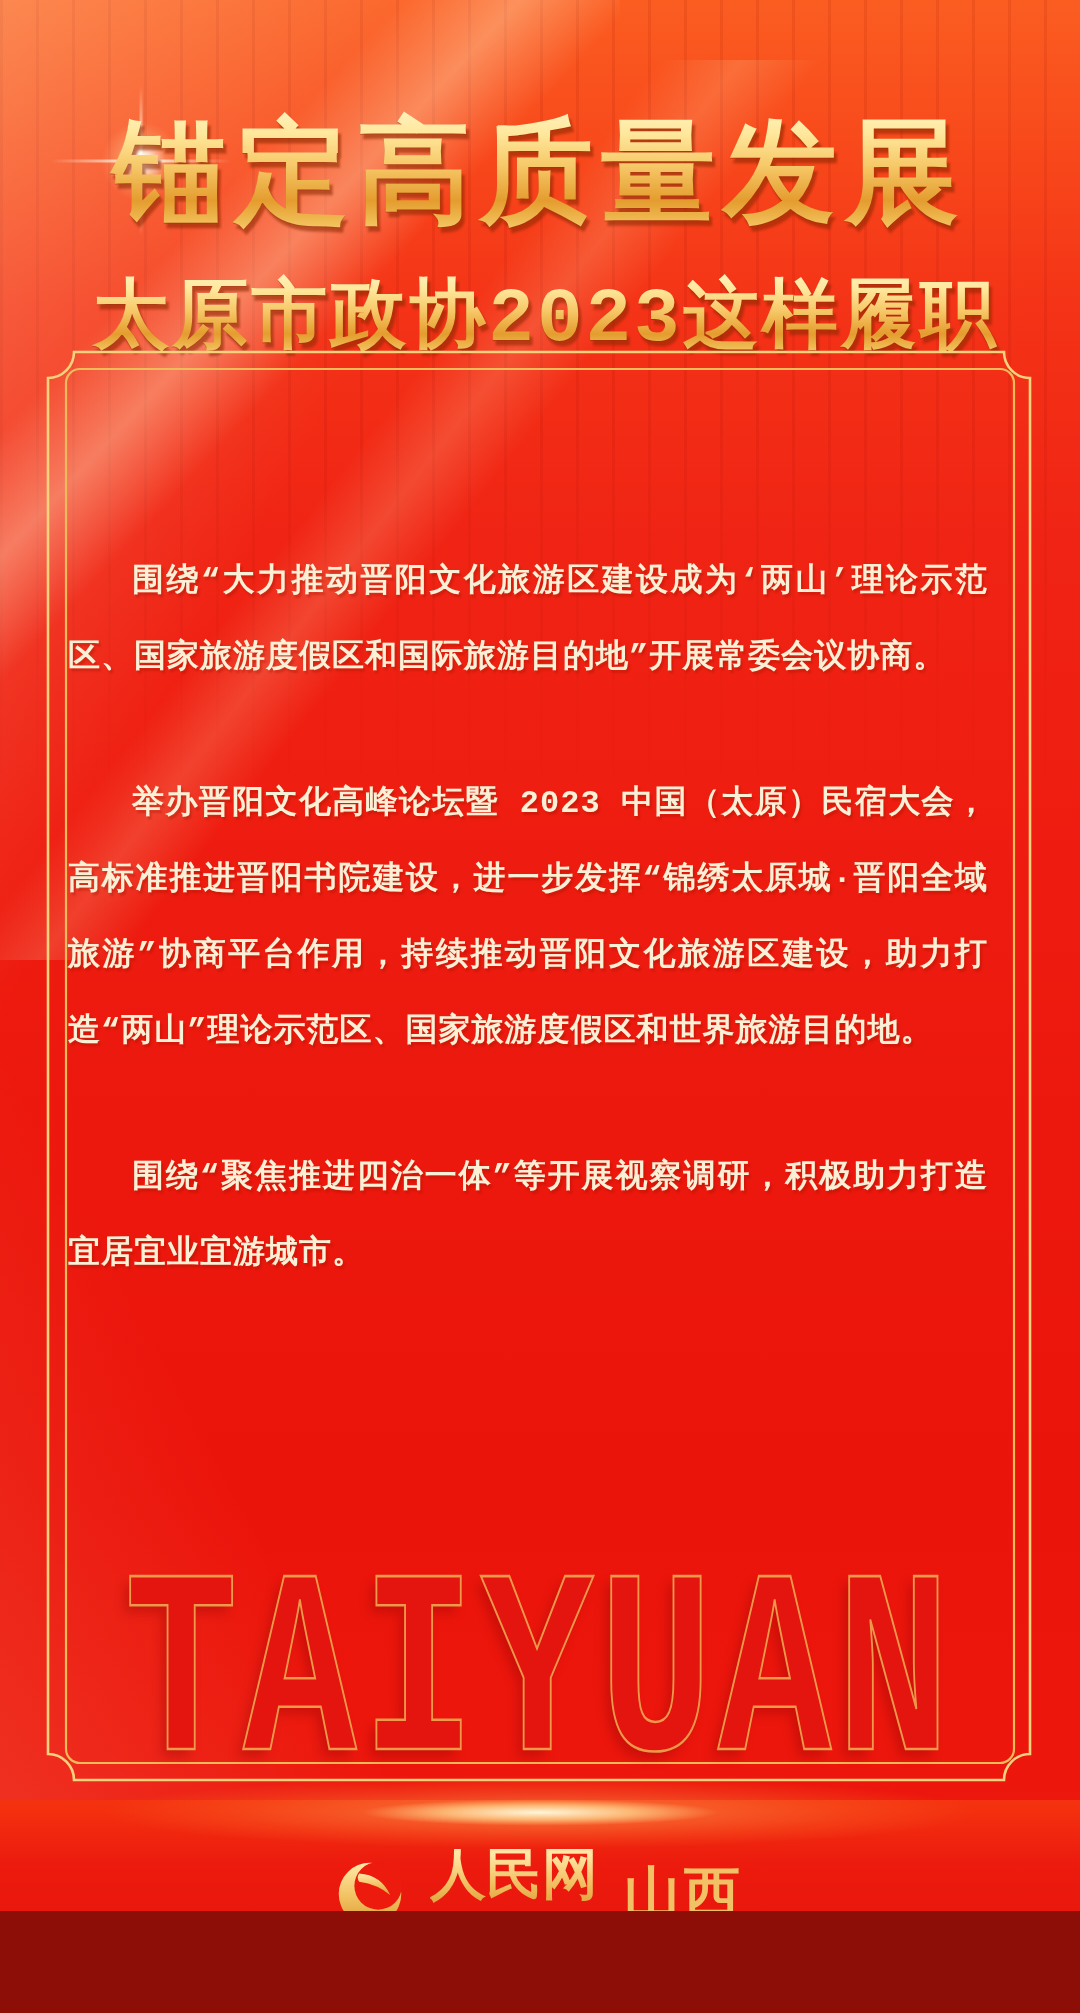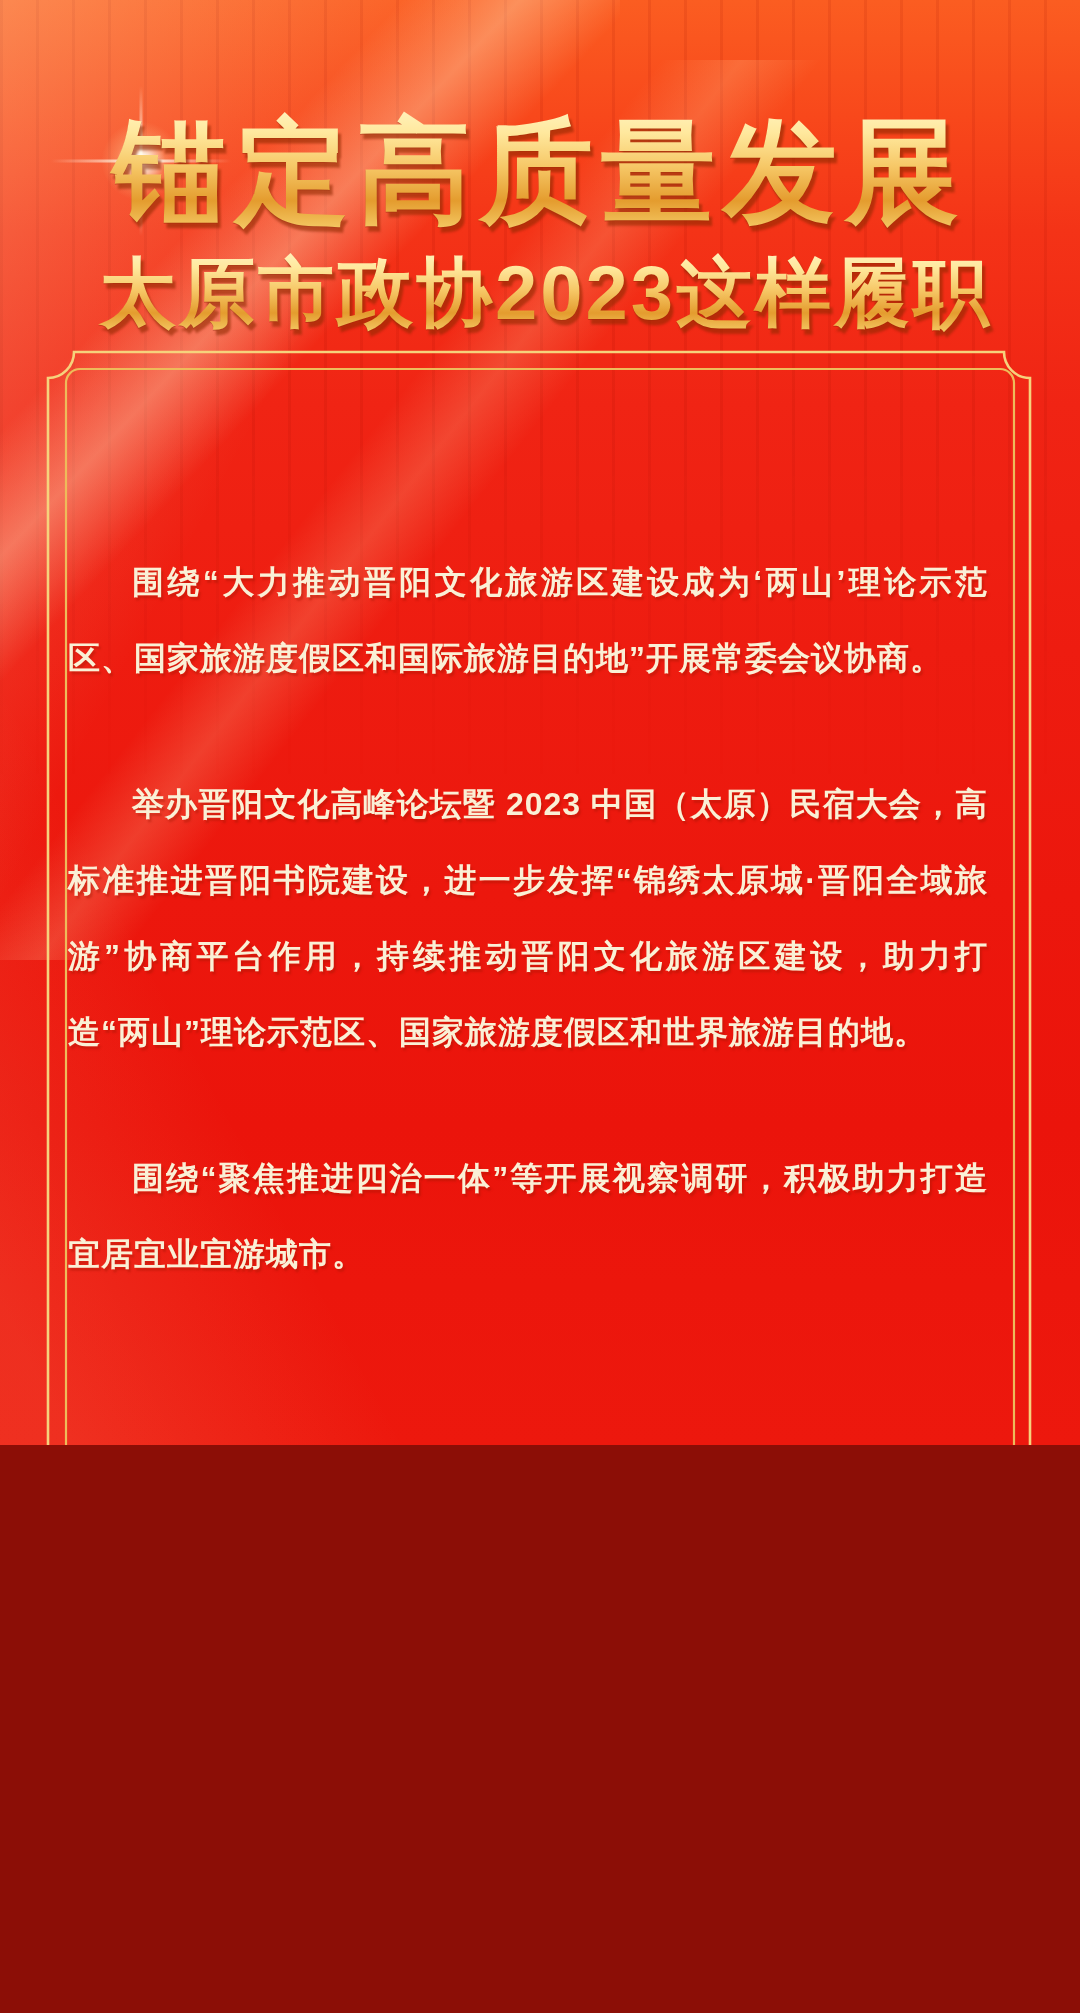"锚定高质量发展" .poster { font-family: Liberation Sans, sans-serif -> Liberation Mono, monospace; height: 1445px -> 1911px }
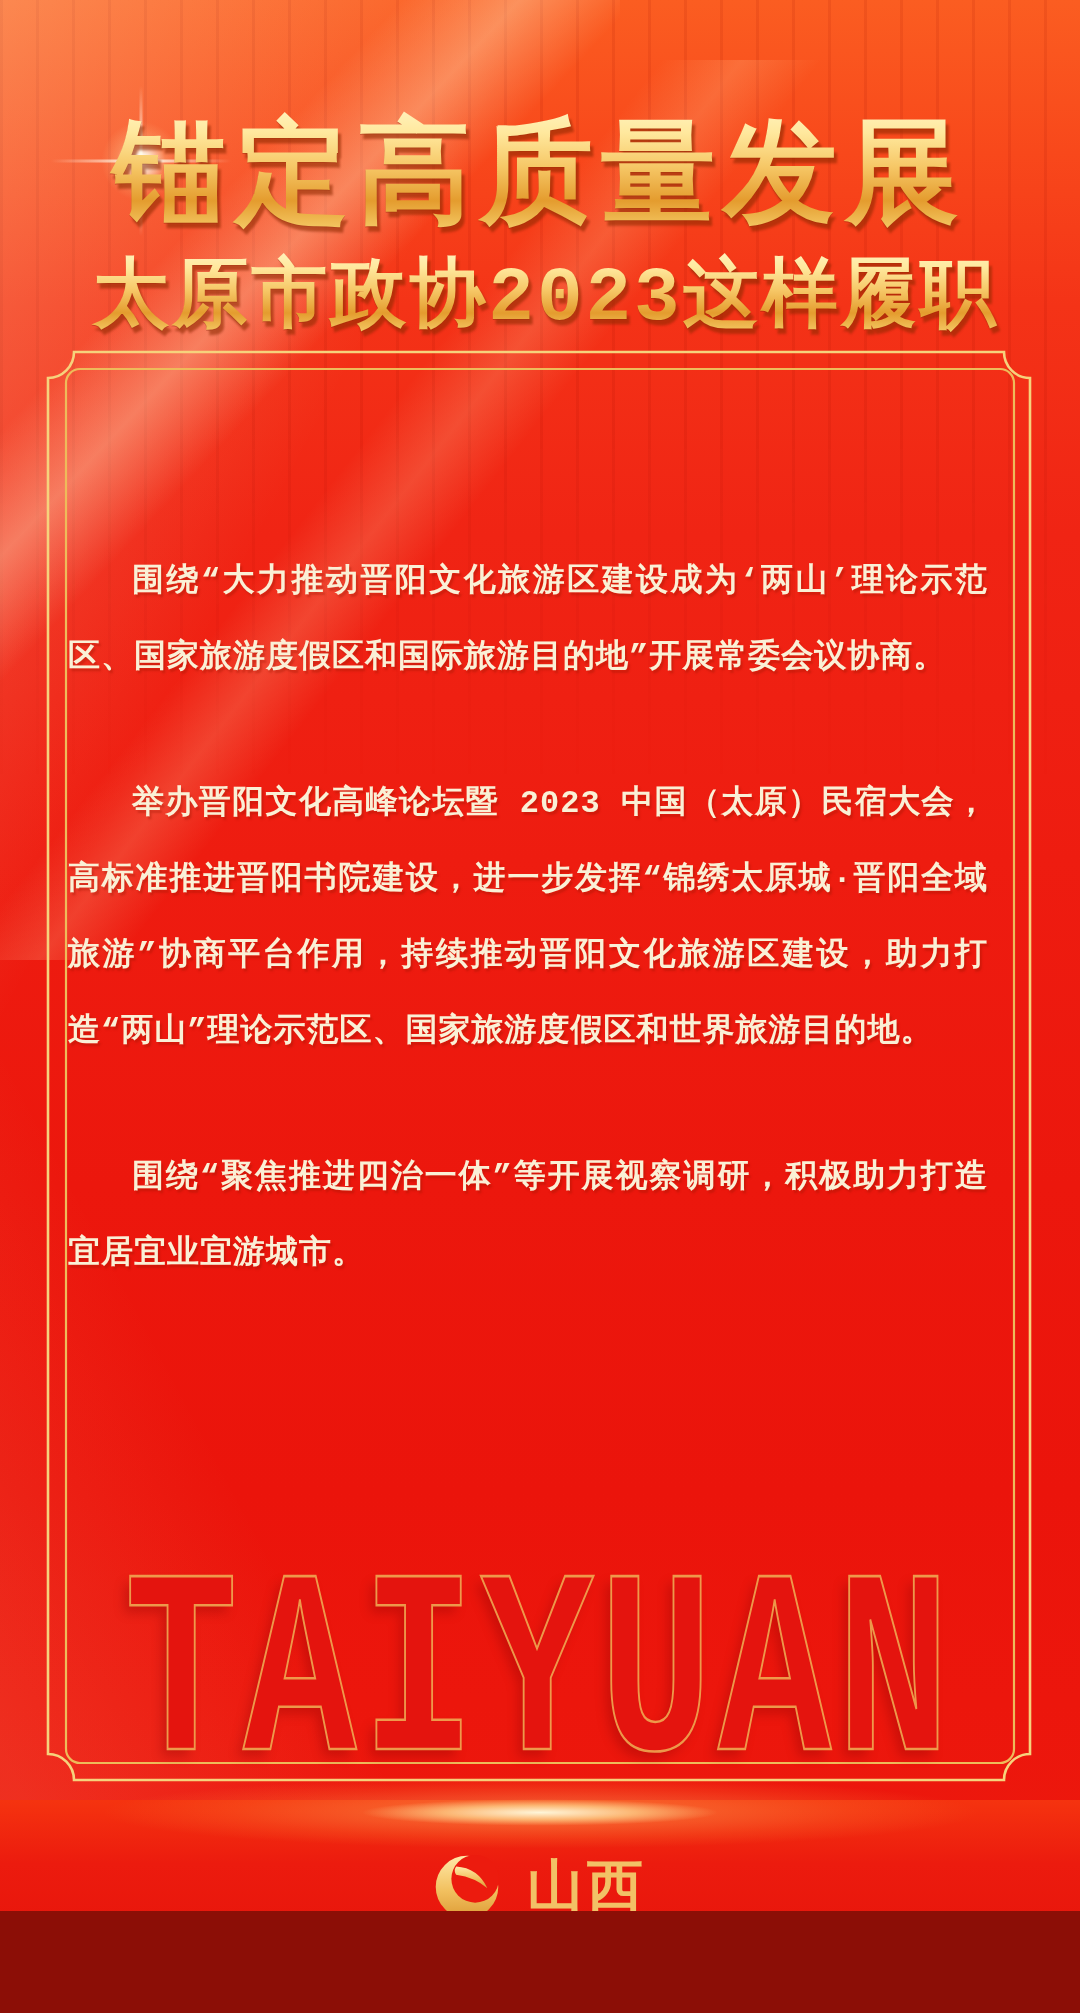"太原市政协2023这样履职" .subtitle { top: 243px -> 264px }
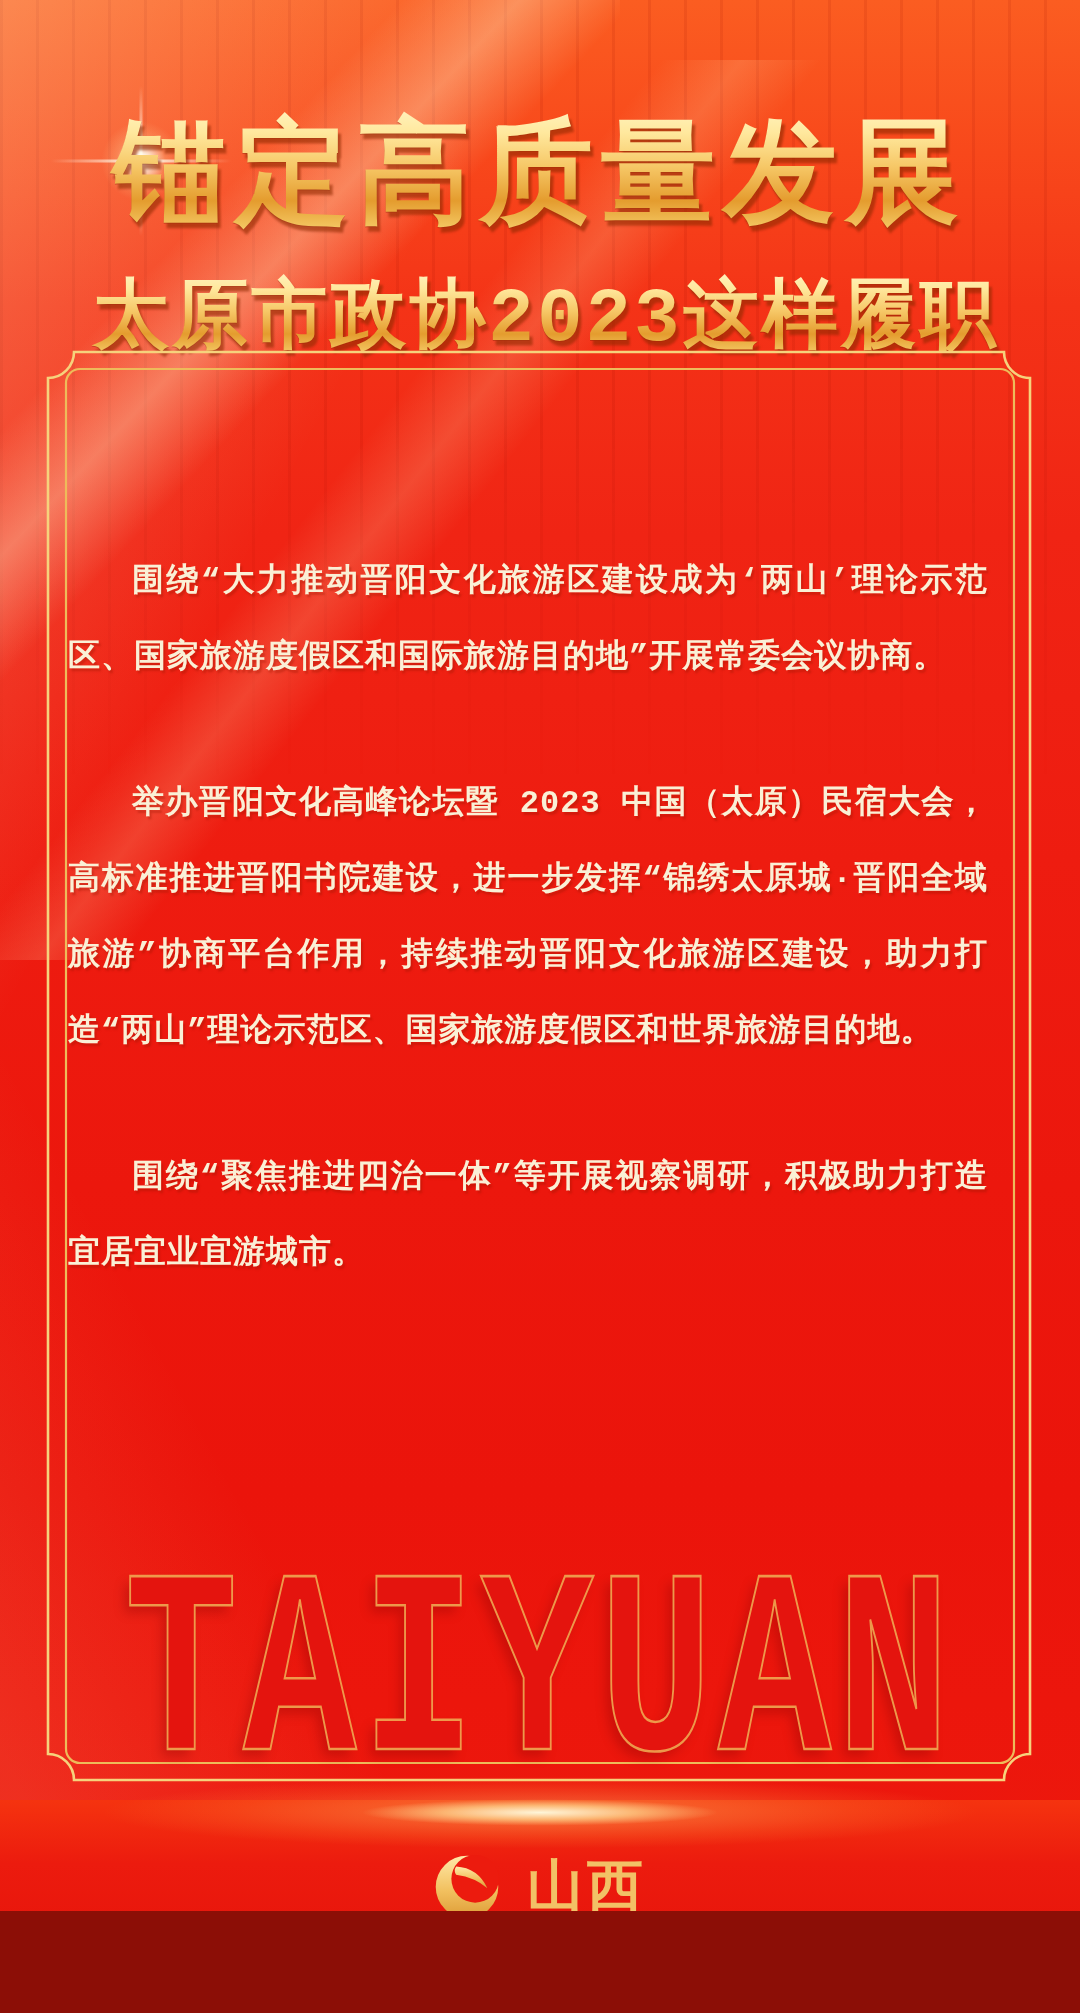"人民网" div.brand-col { html: none -> <div> <div>人民网</div> <div>people.cn</div> </div> }
